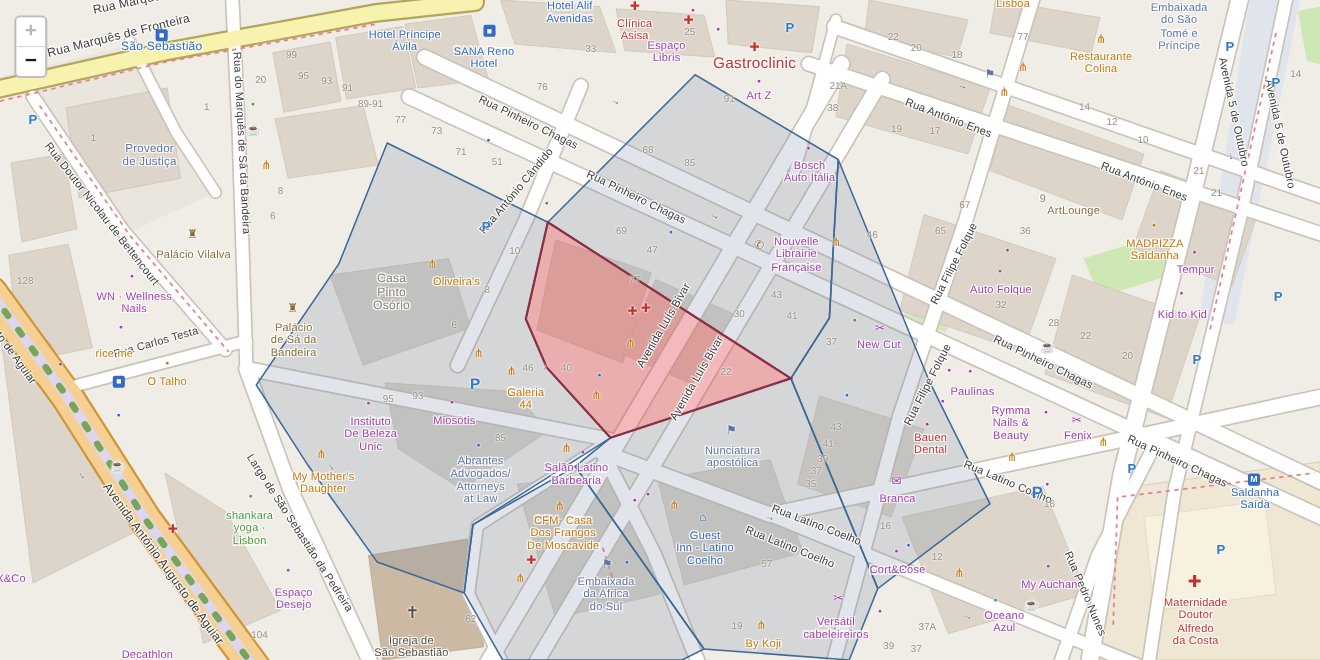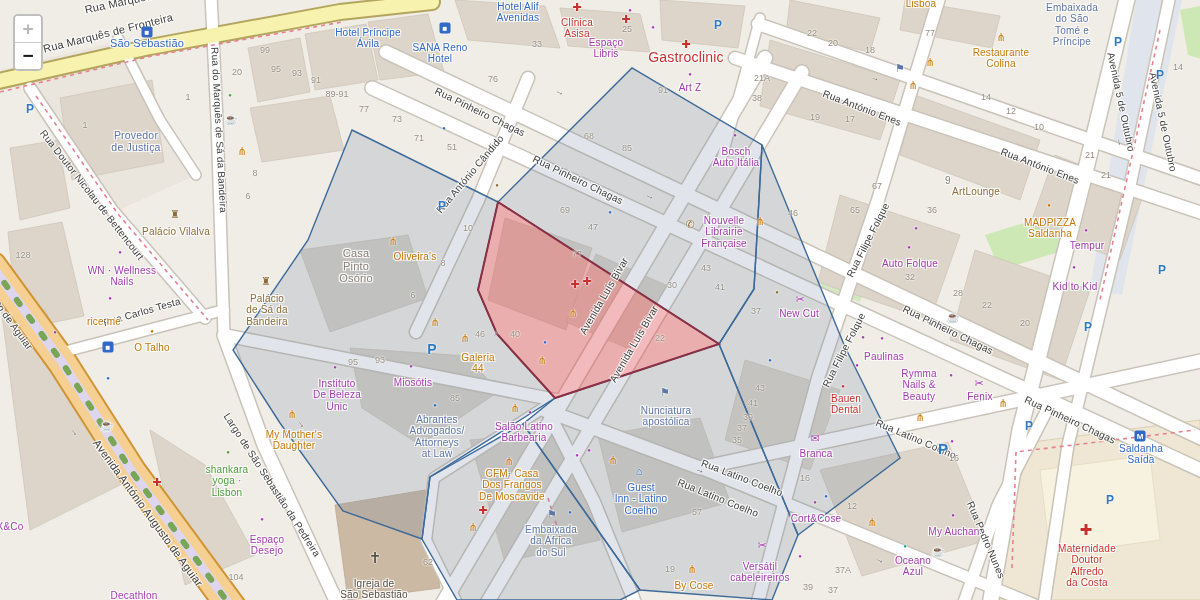"By Cose" div.mlabel { text: Cose -> Koji }
